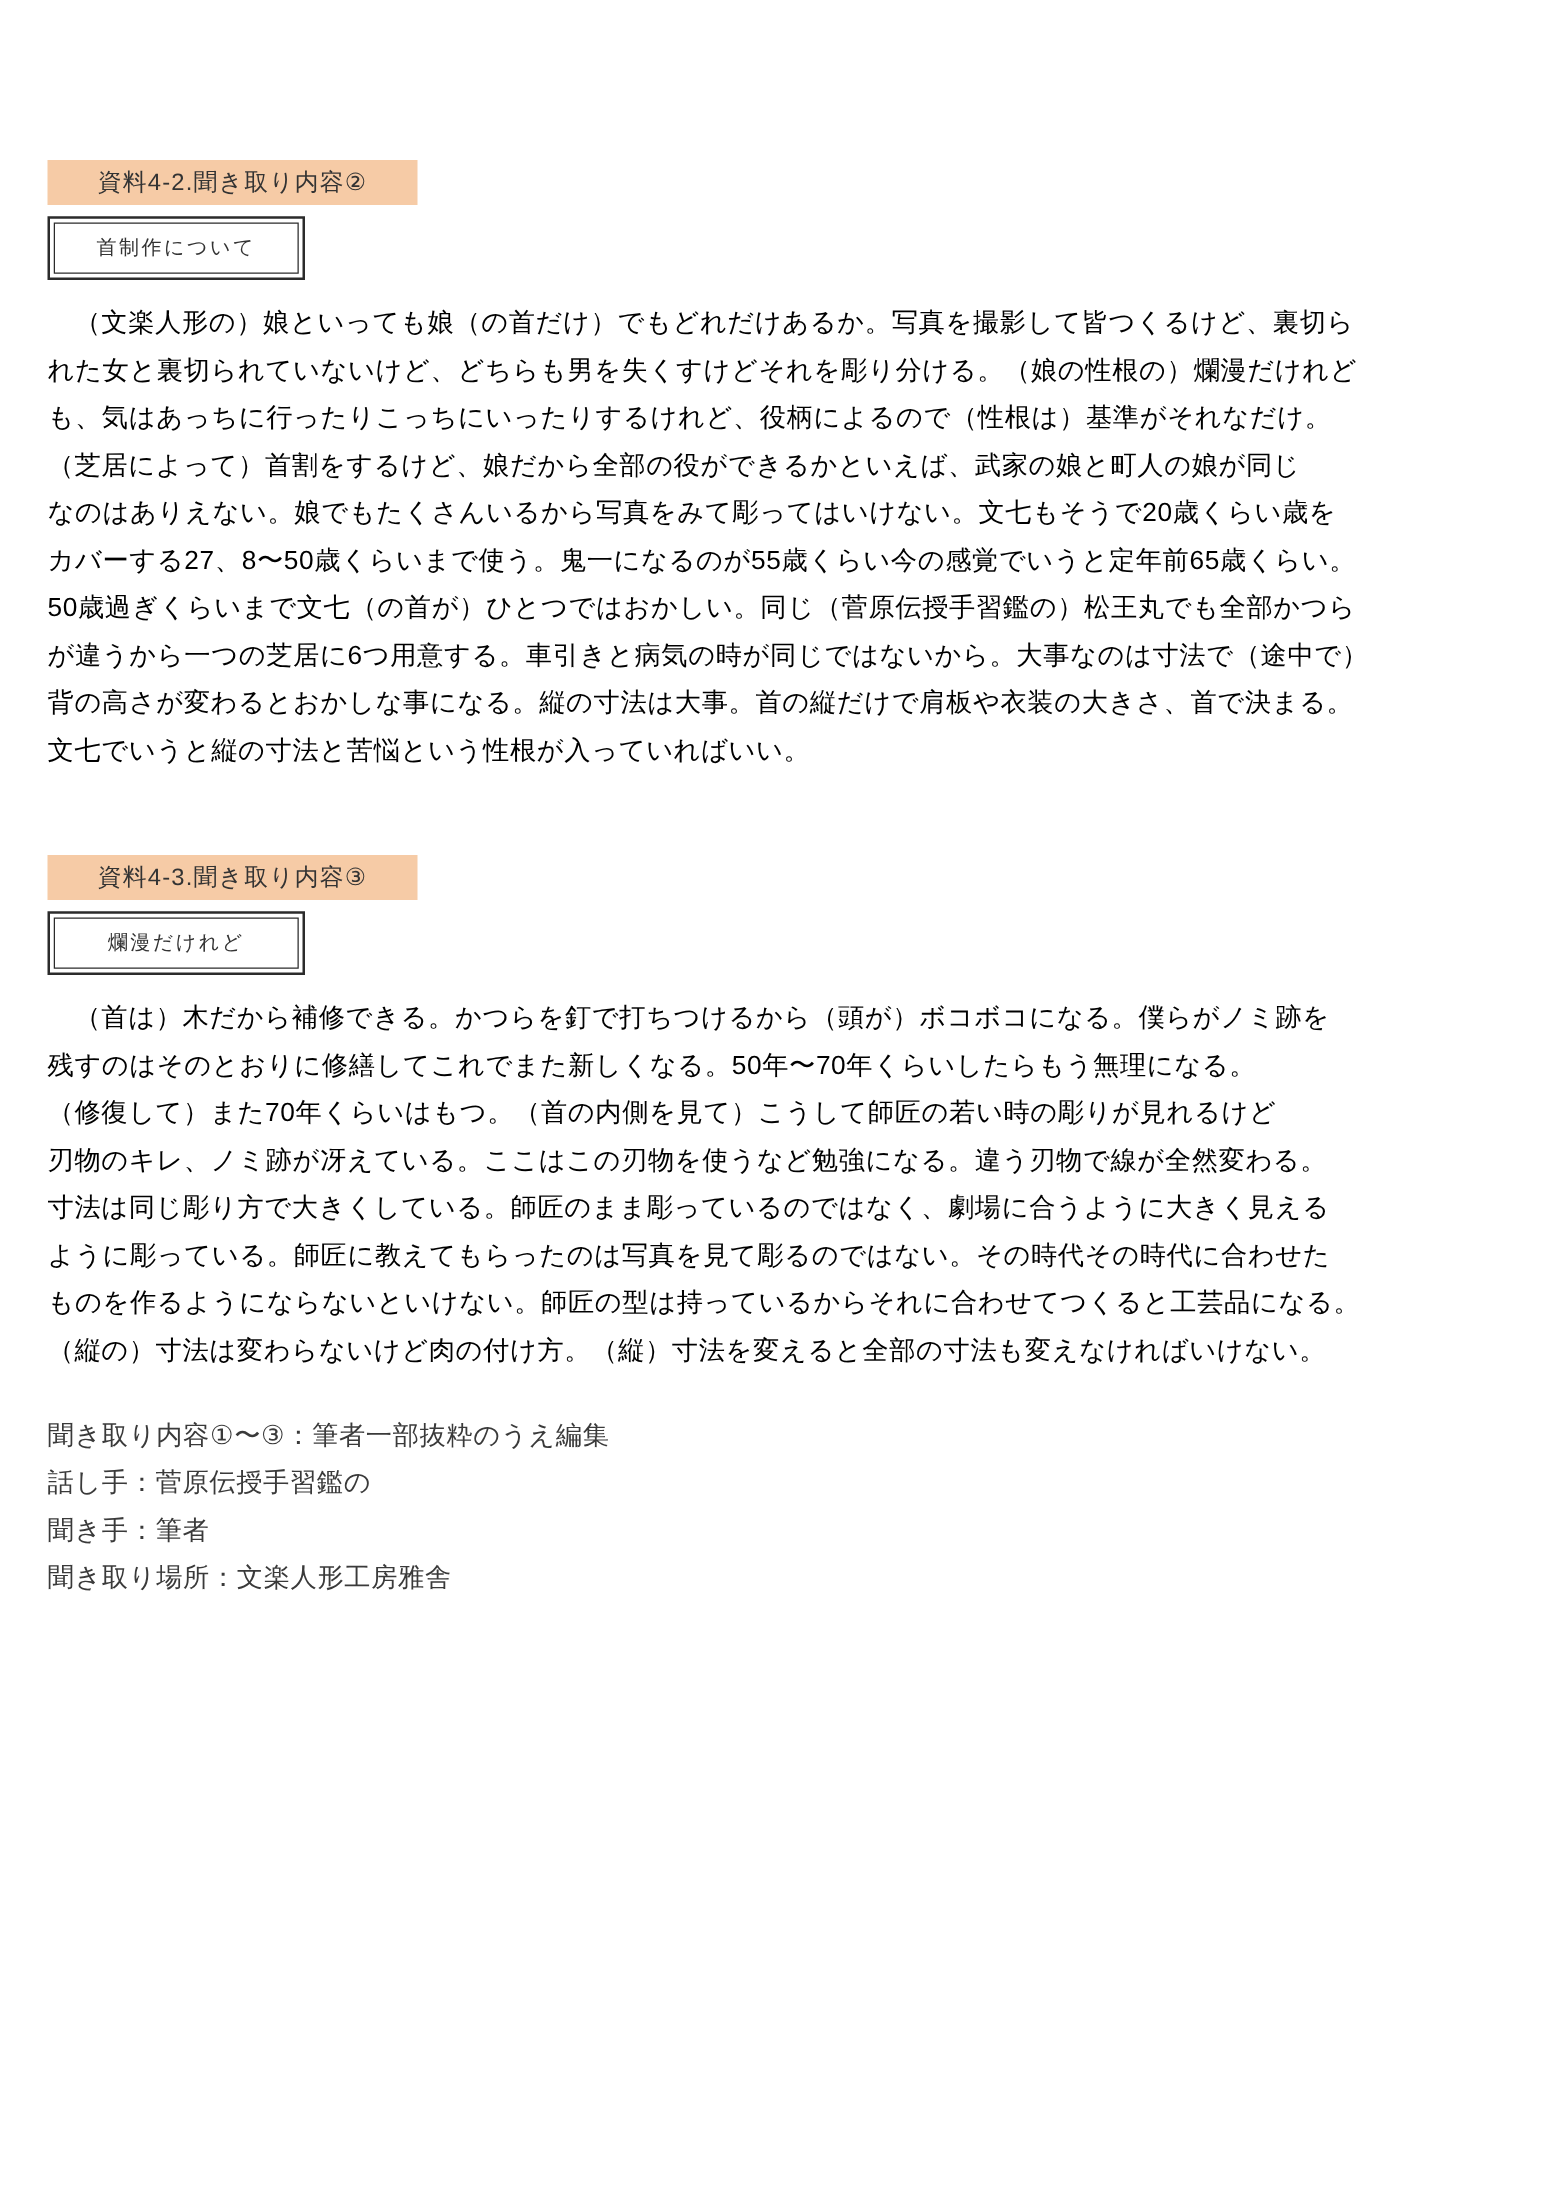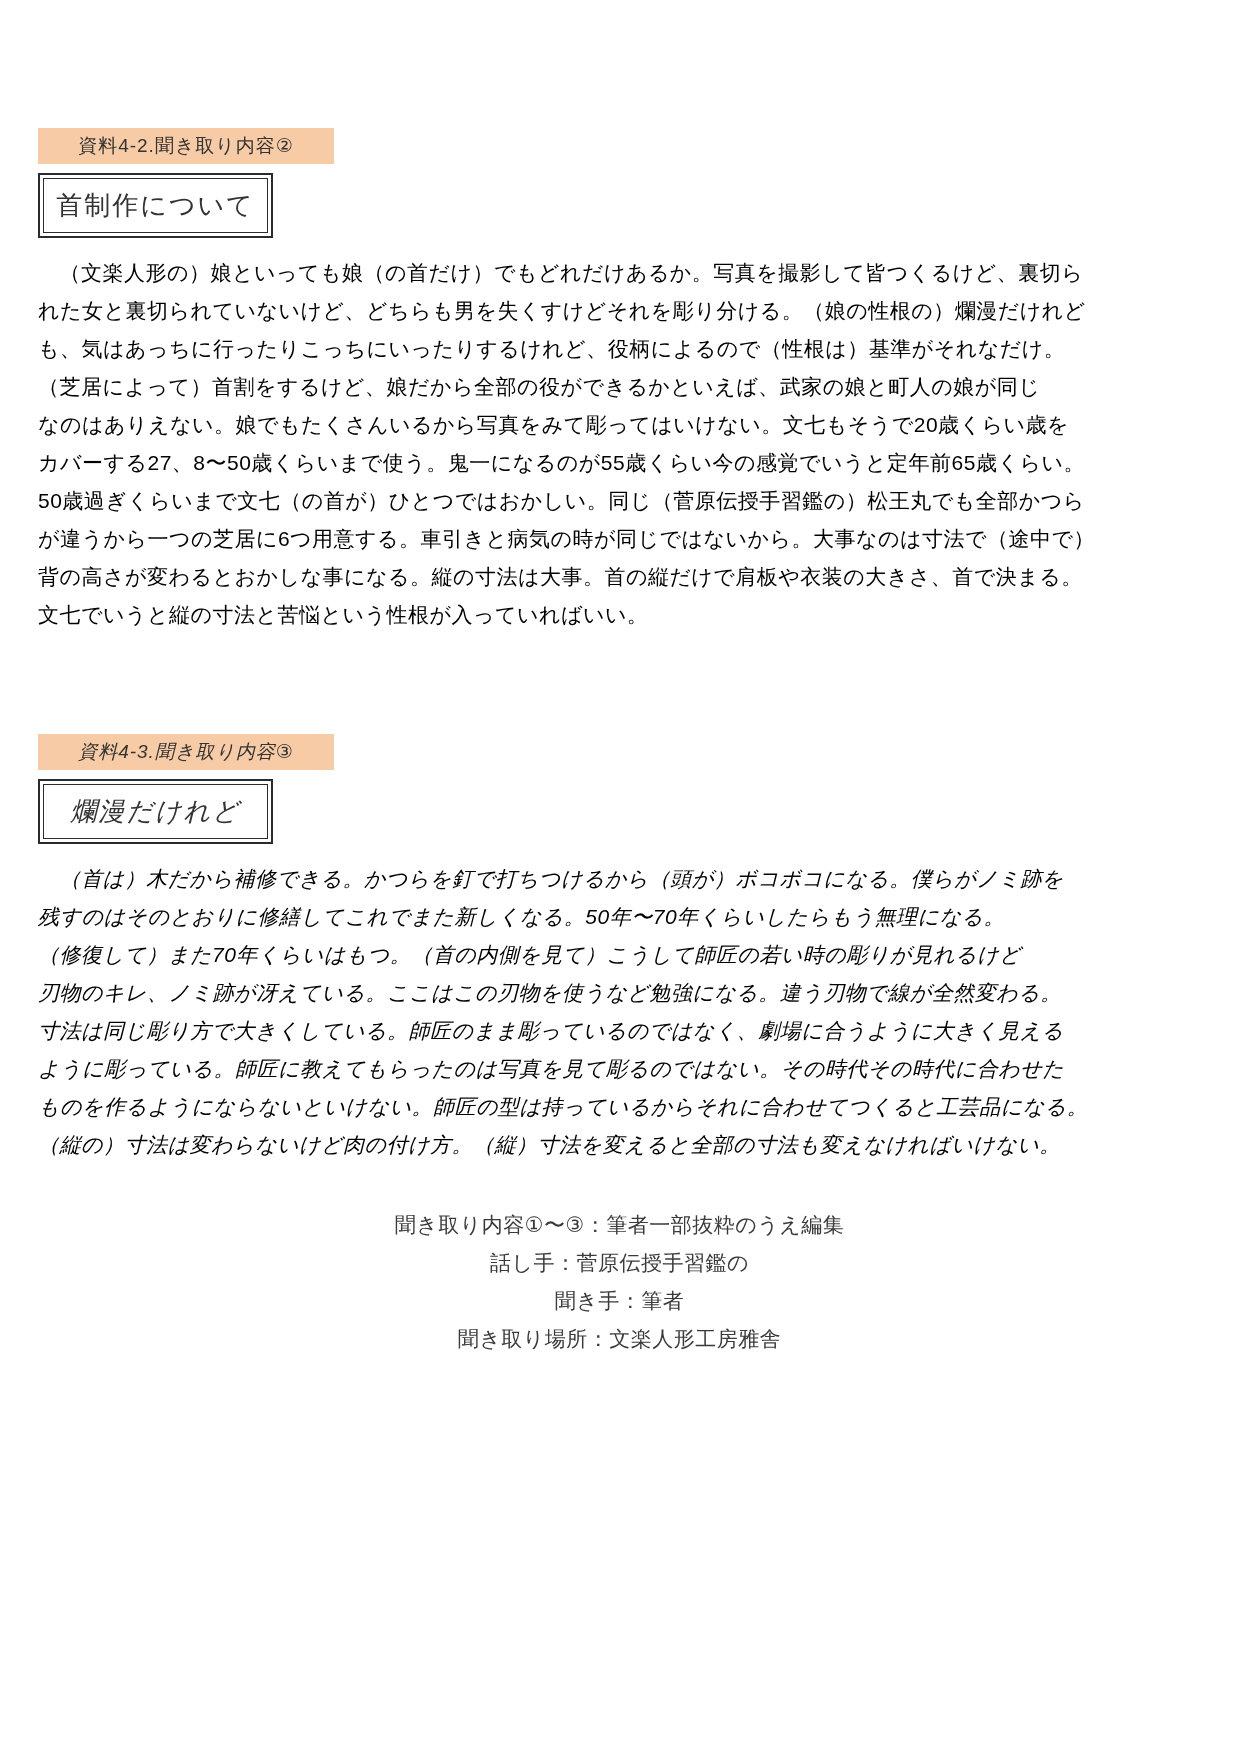"首制作について" .title-box-inner { font-size: 26px -> 16px; width: 225px -> 196px }
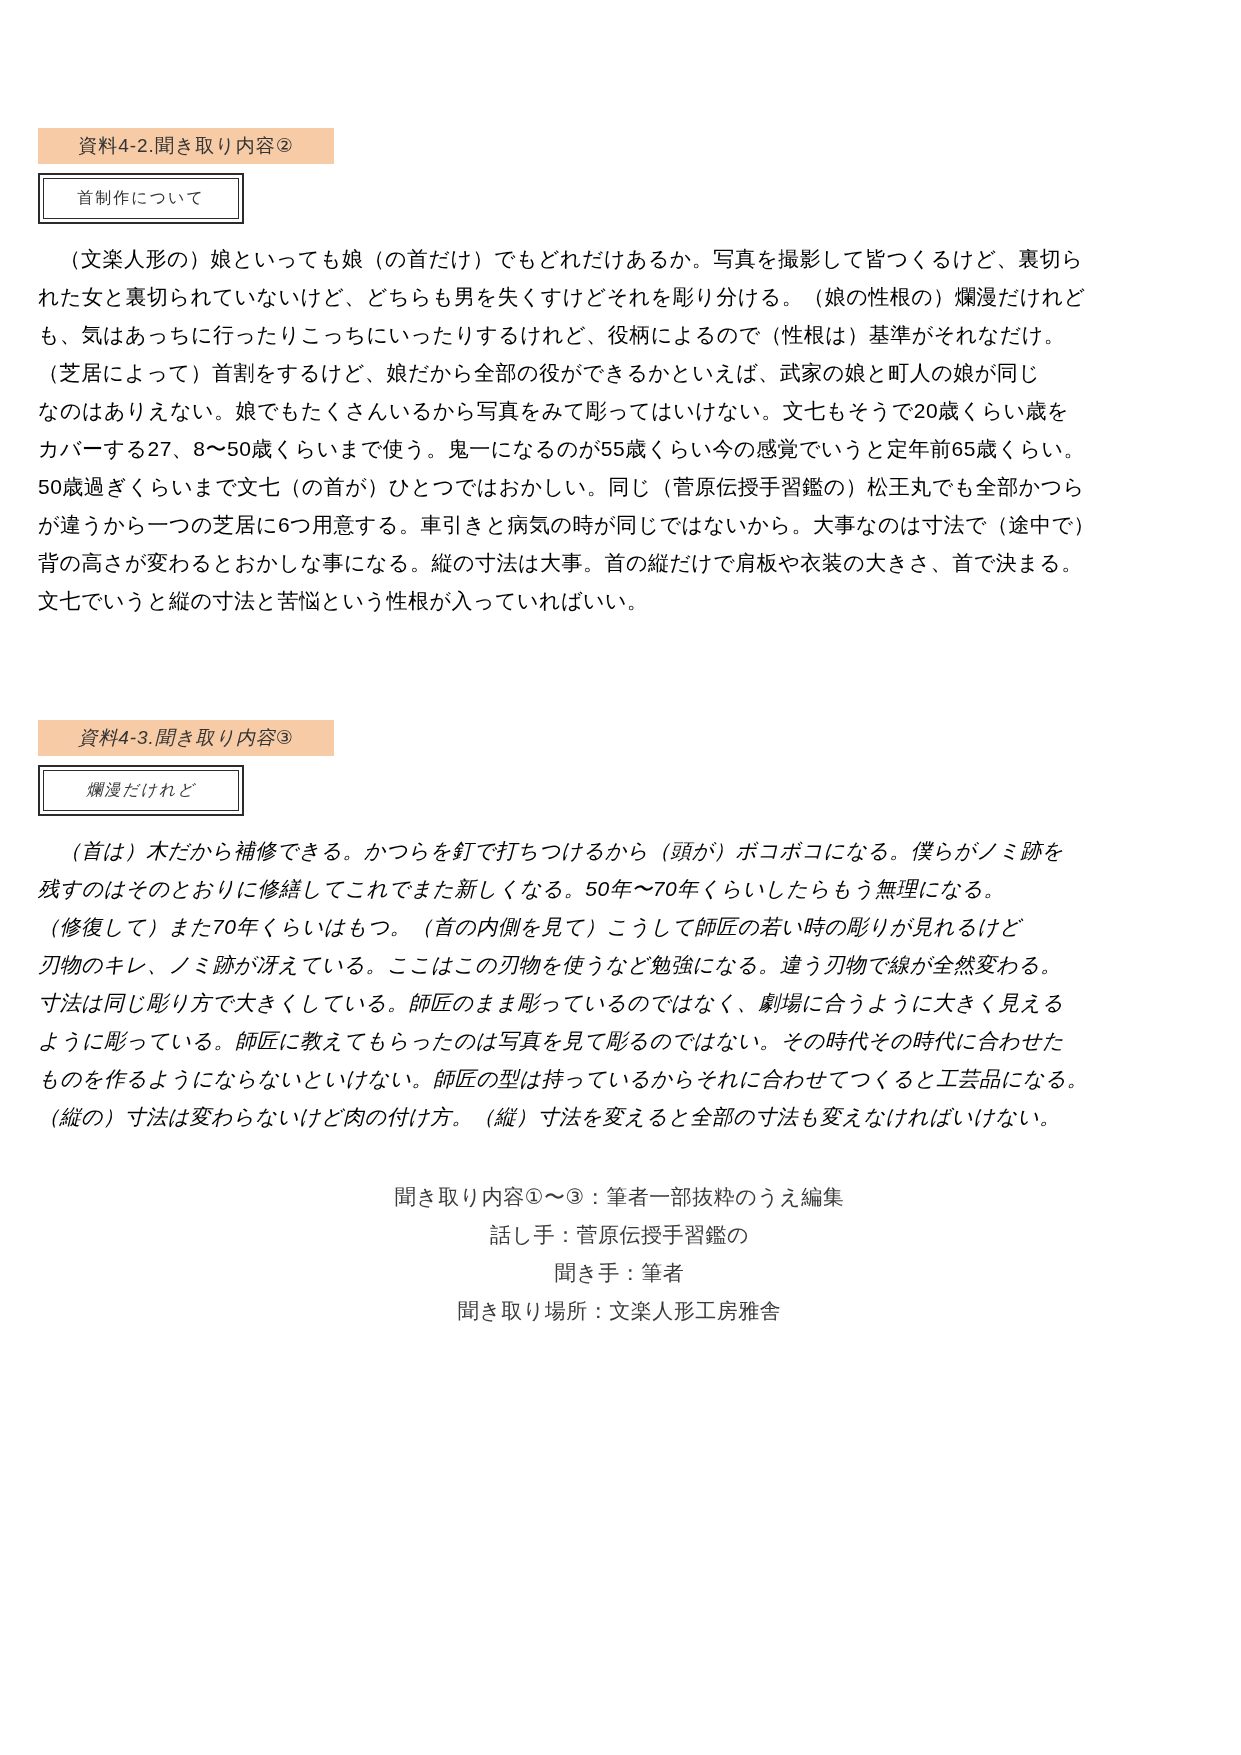"資料4-3.聞き取り内容③" .section + .section { font-style: italic -> none; margin-top: 100px -> 64px }
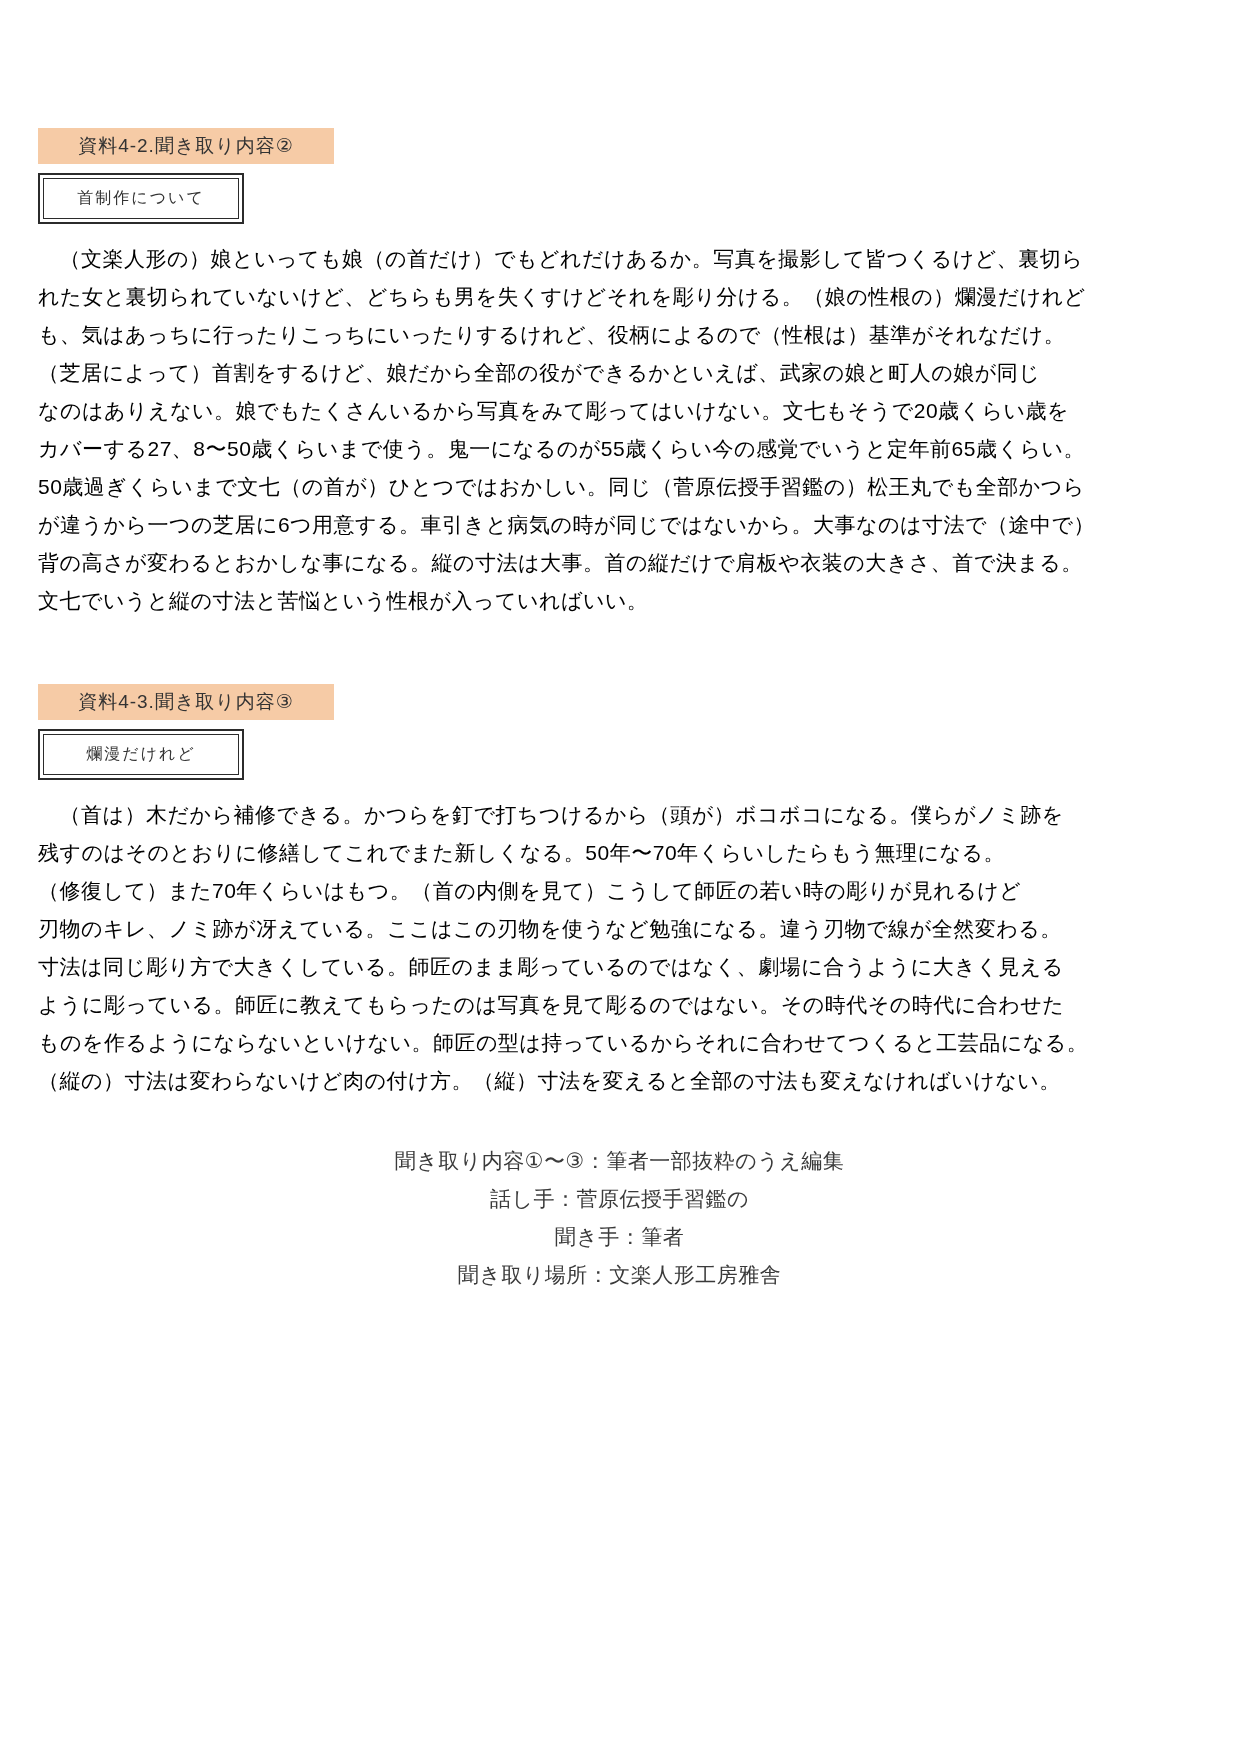"聞き取り内容①〜③：筆者一部抜粋のうえ編集" .footer { margin-top: 42px -> 30px; text-align: center -> none }
